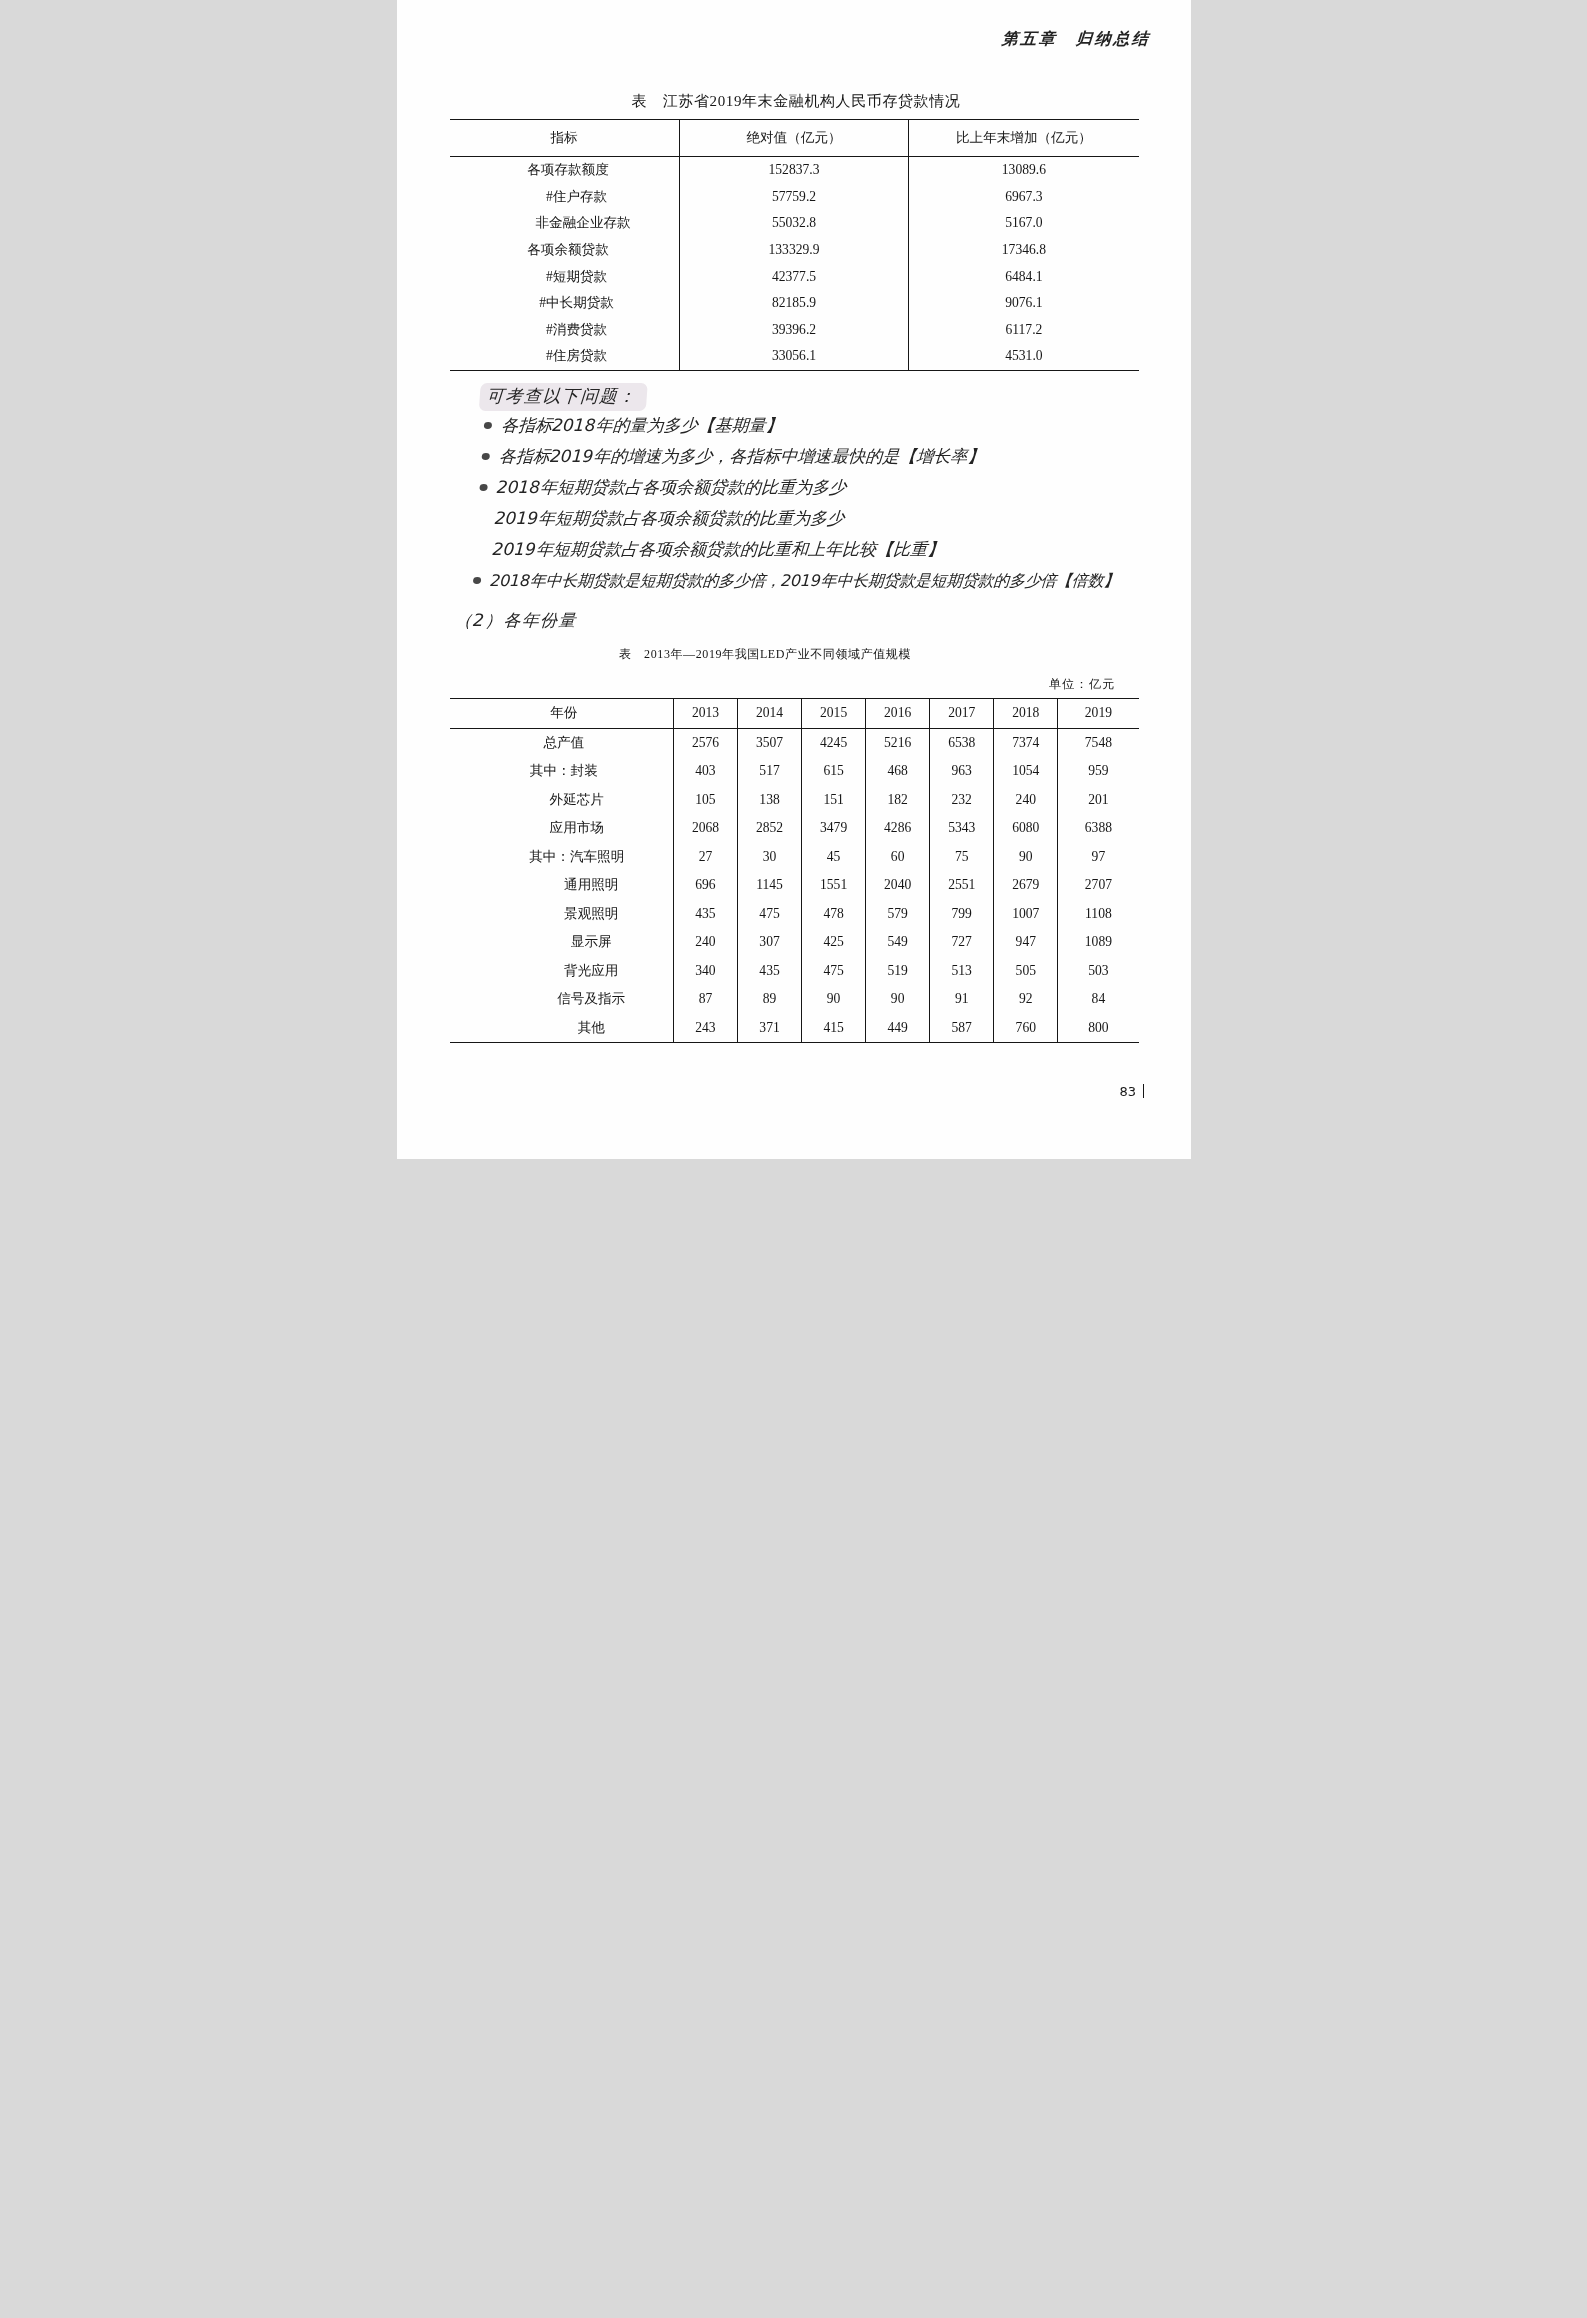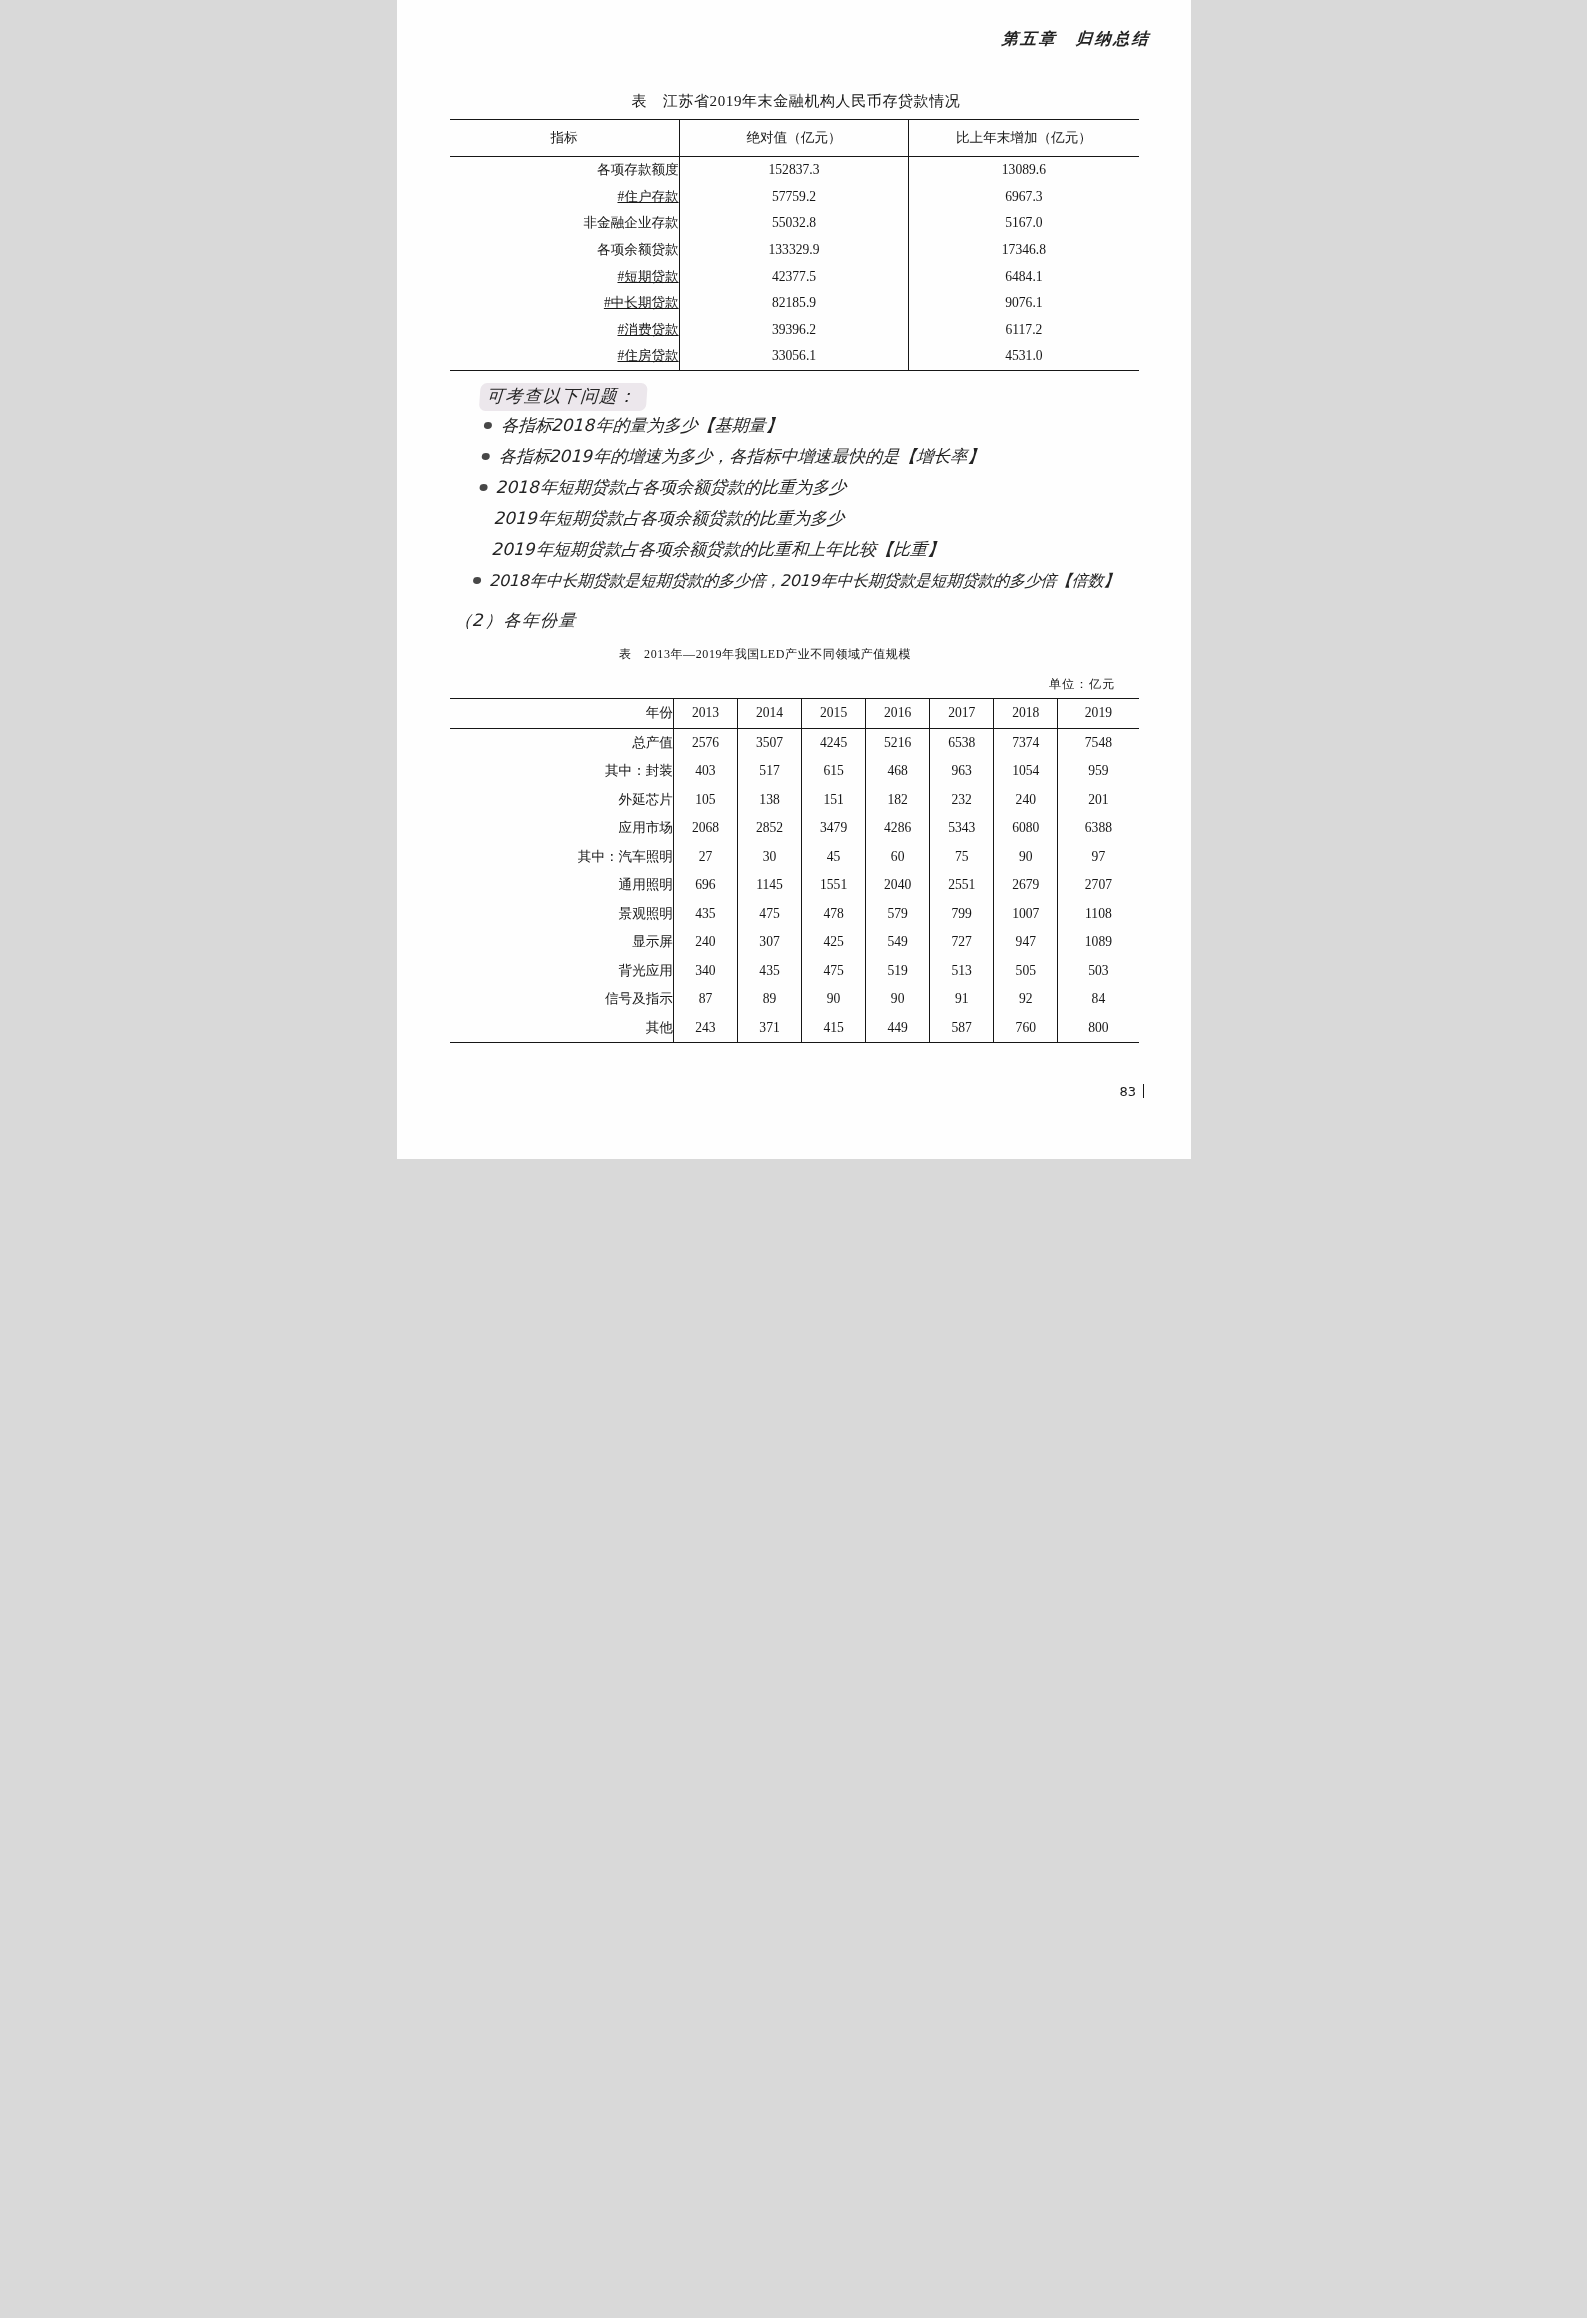"各项存款额度" table.datatable td.lab { text-align: right -> center }
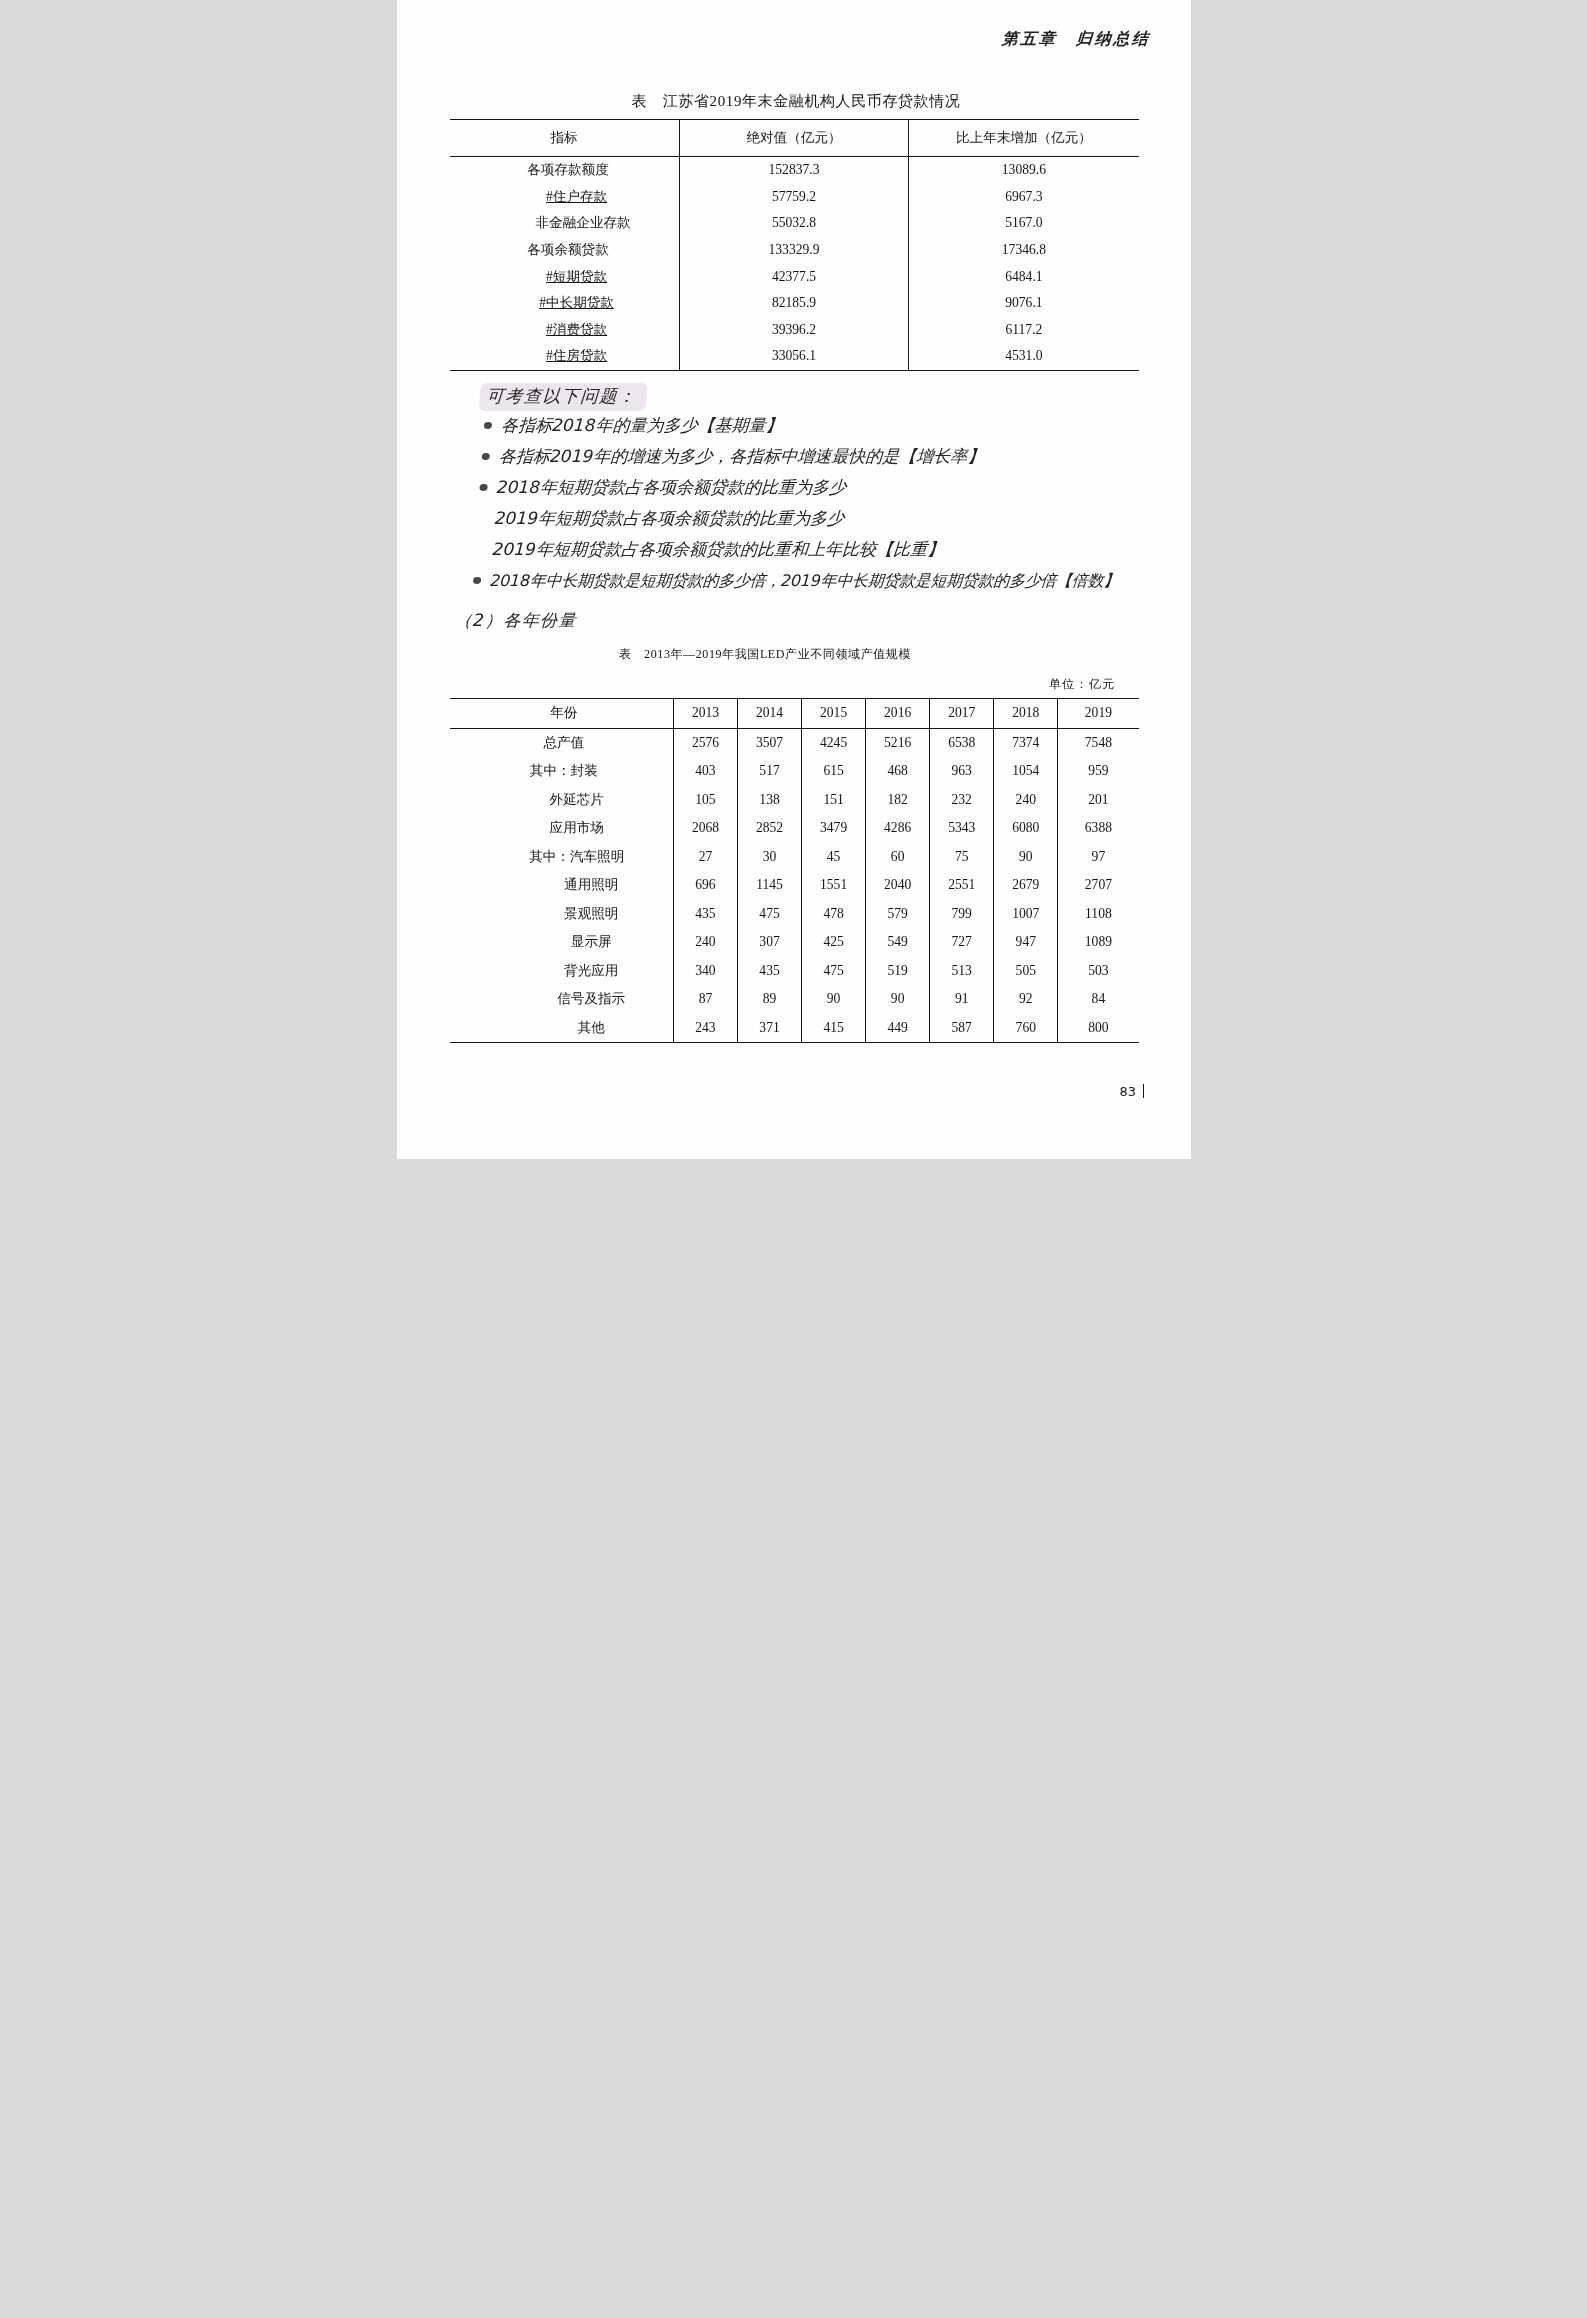"#住户存款" #table1 td.ind1 { text-decoration: underline -> none }
